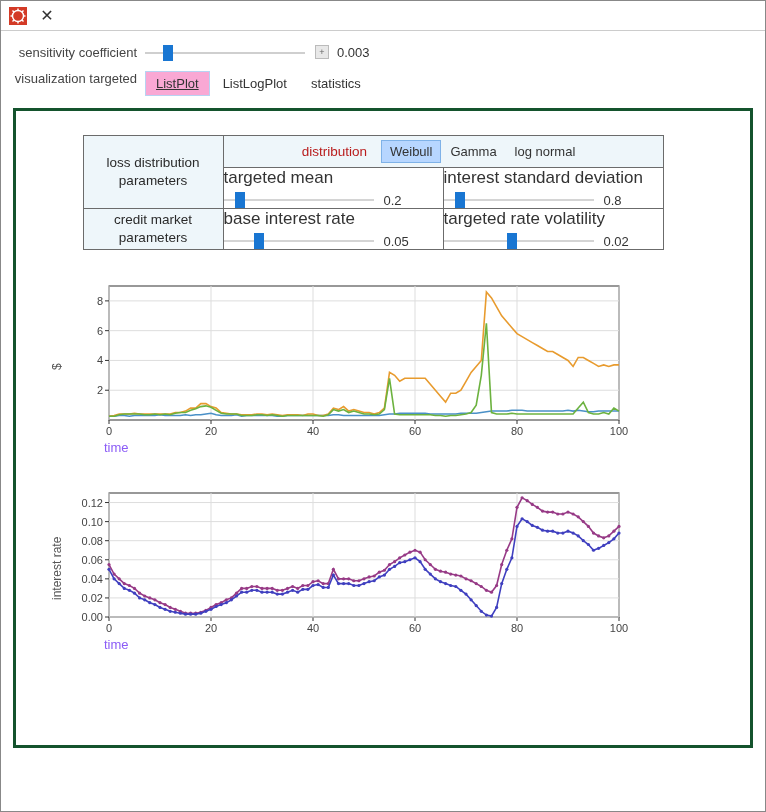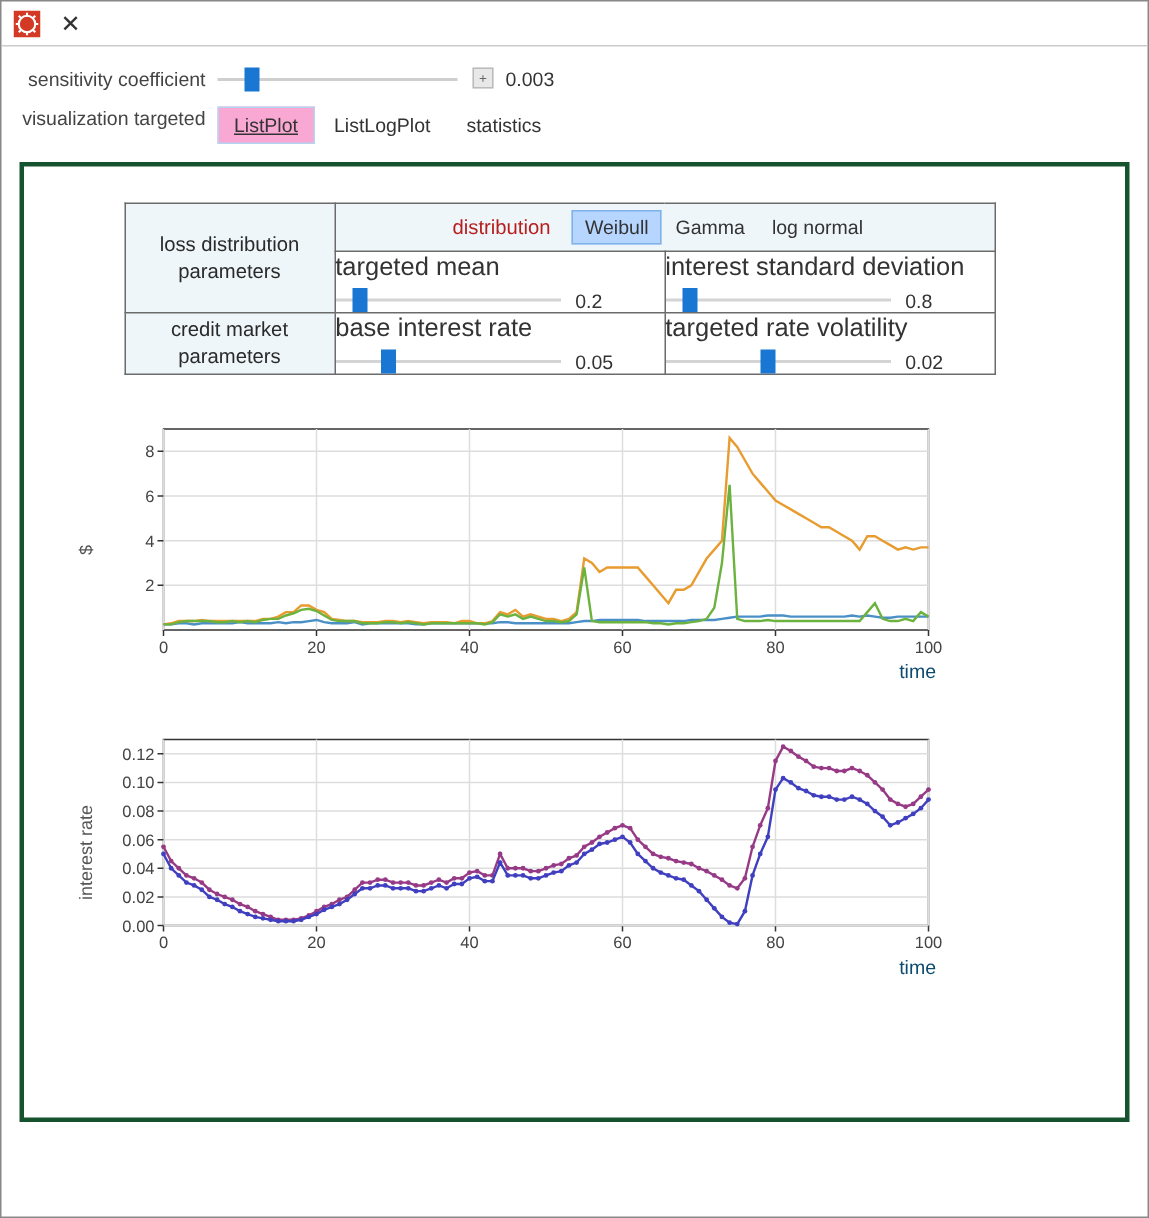"time" .xlabel { color: #0c4a6e -> #8b5cf6; text-align: right -> left }
